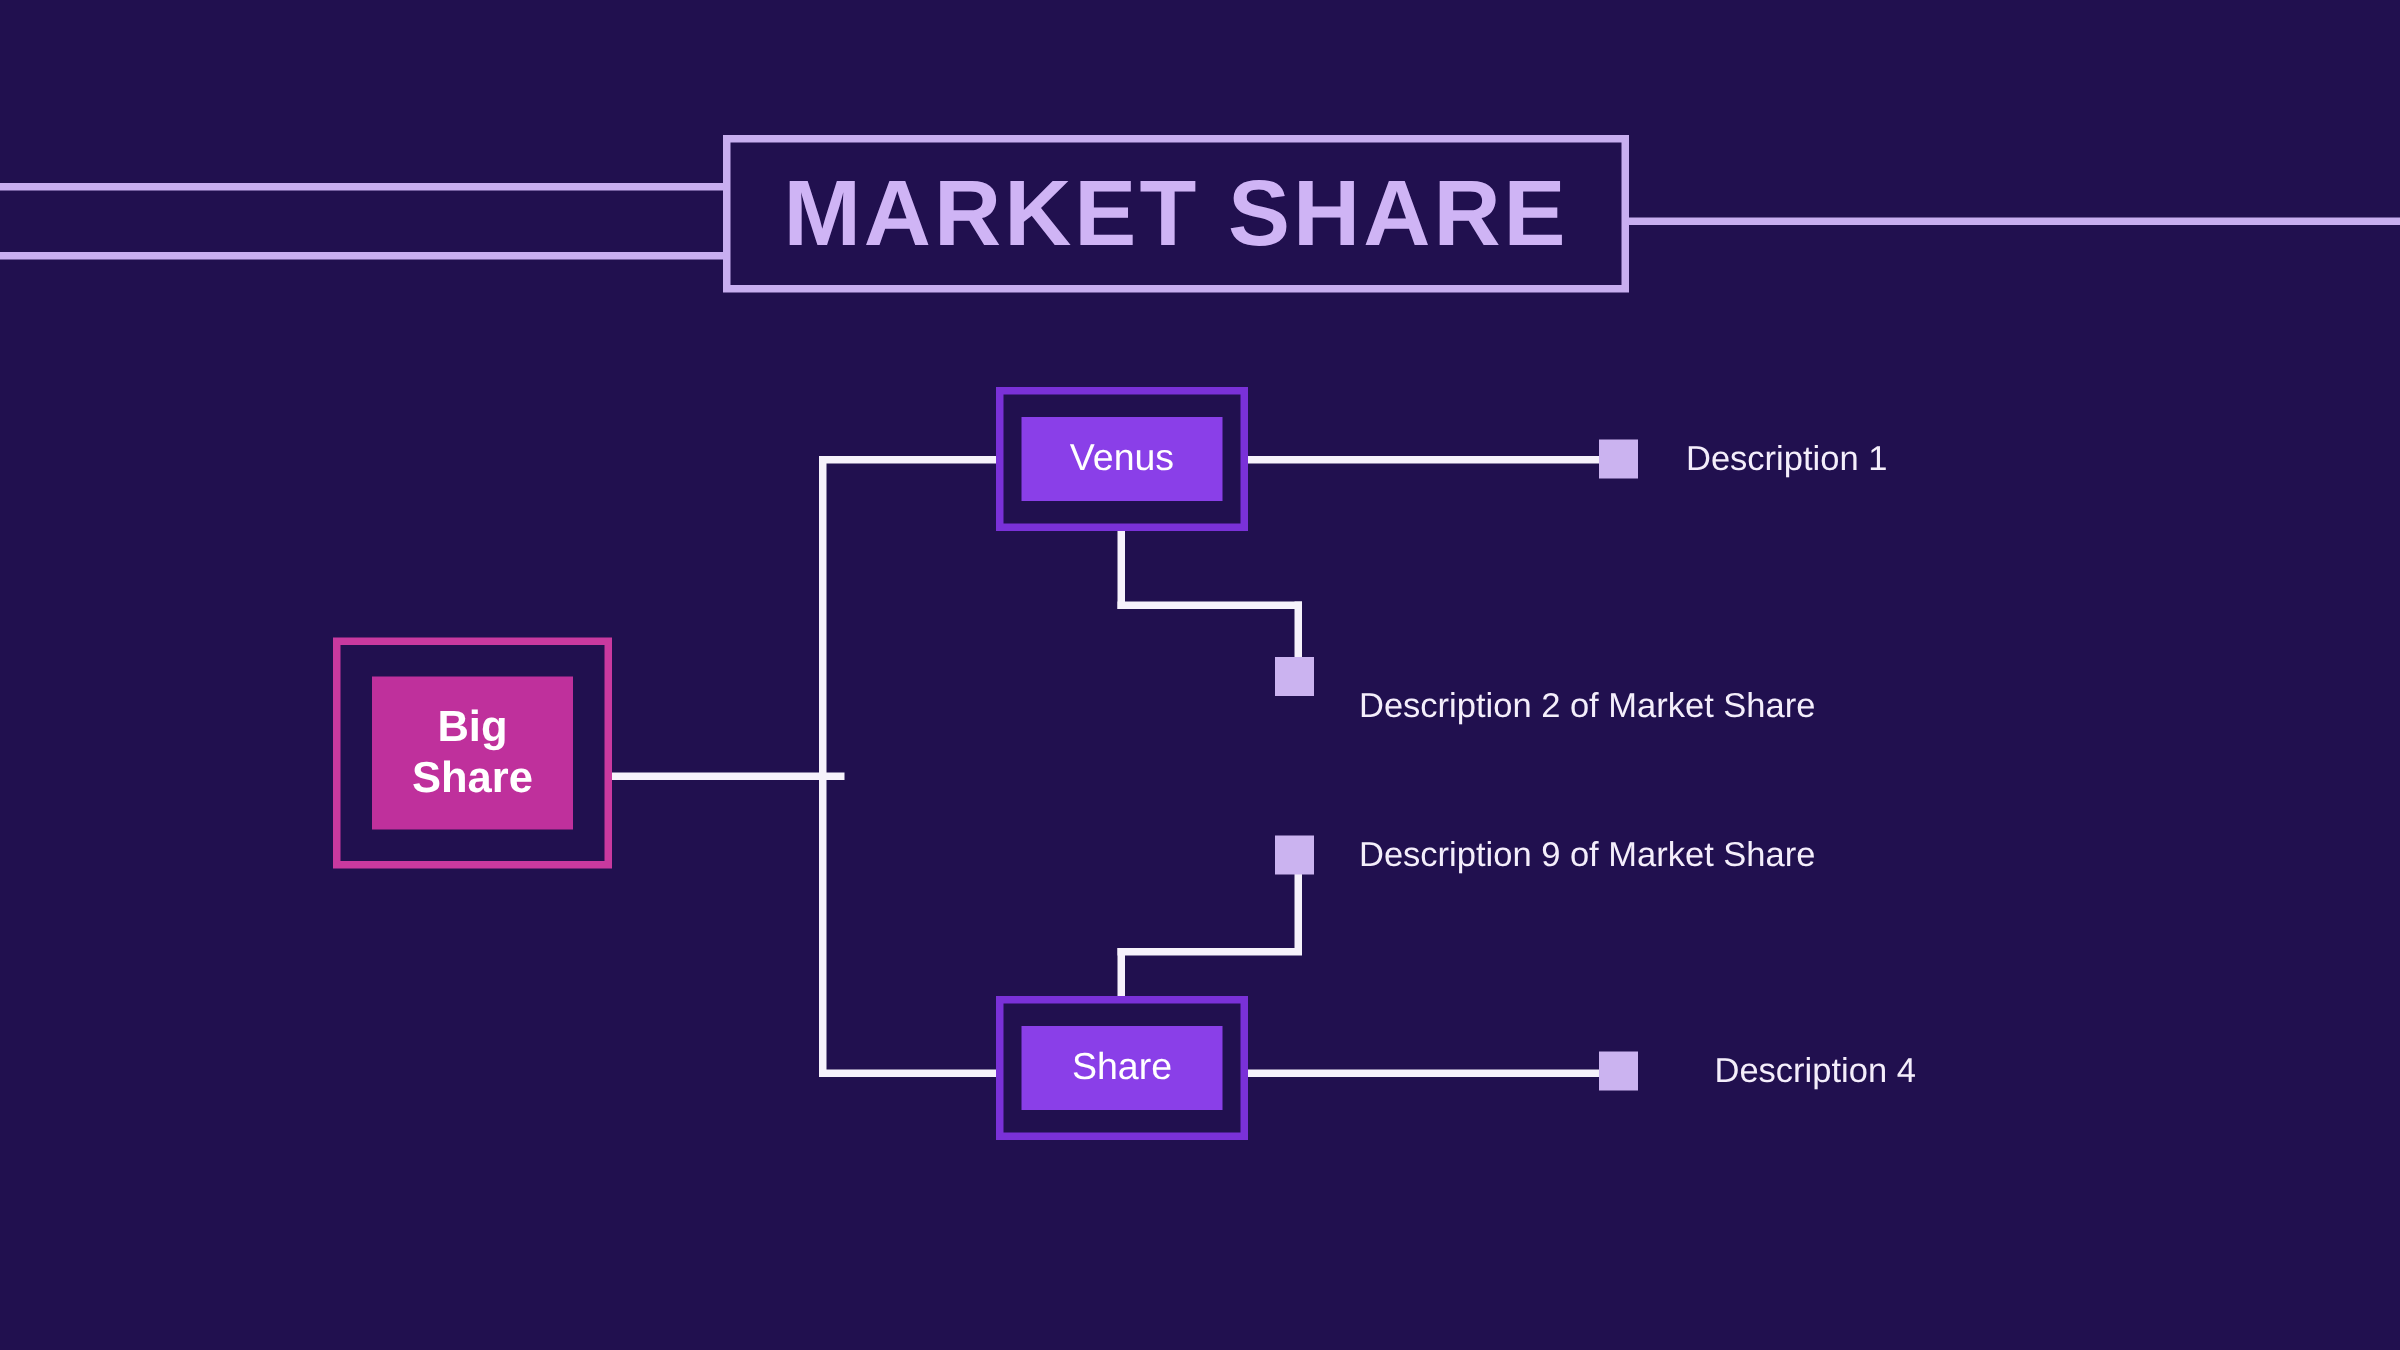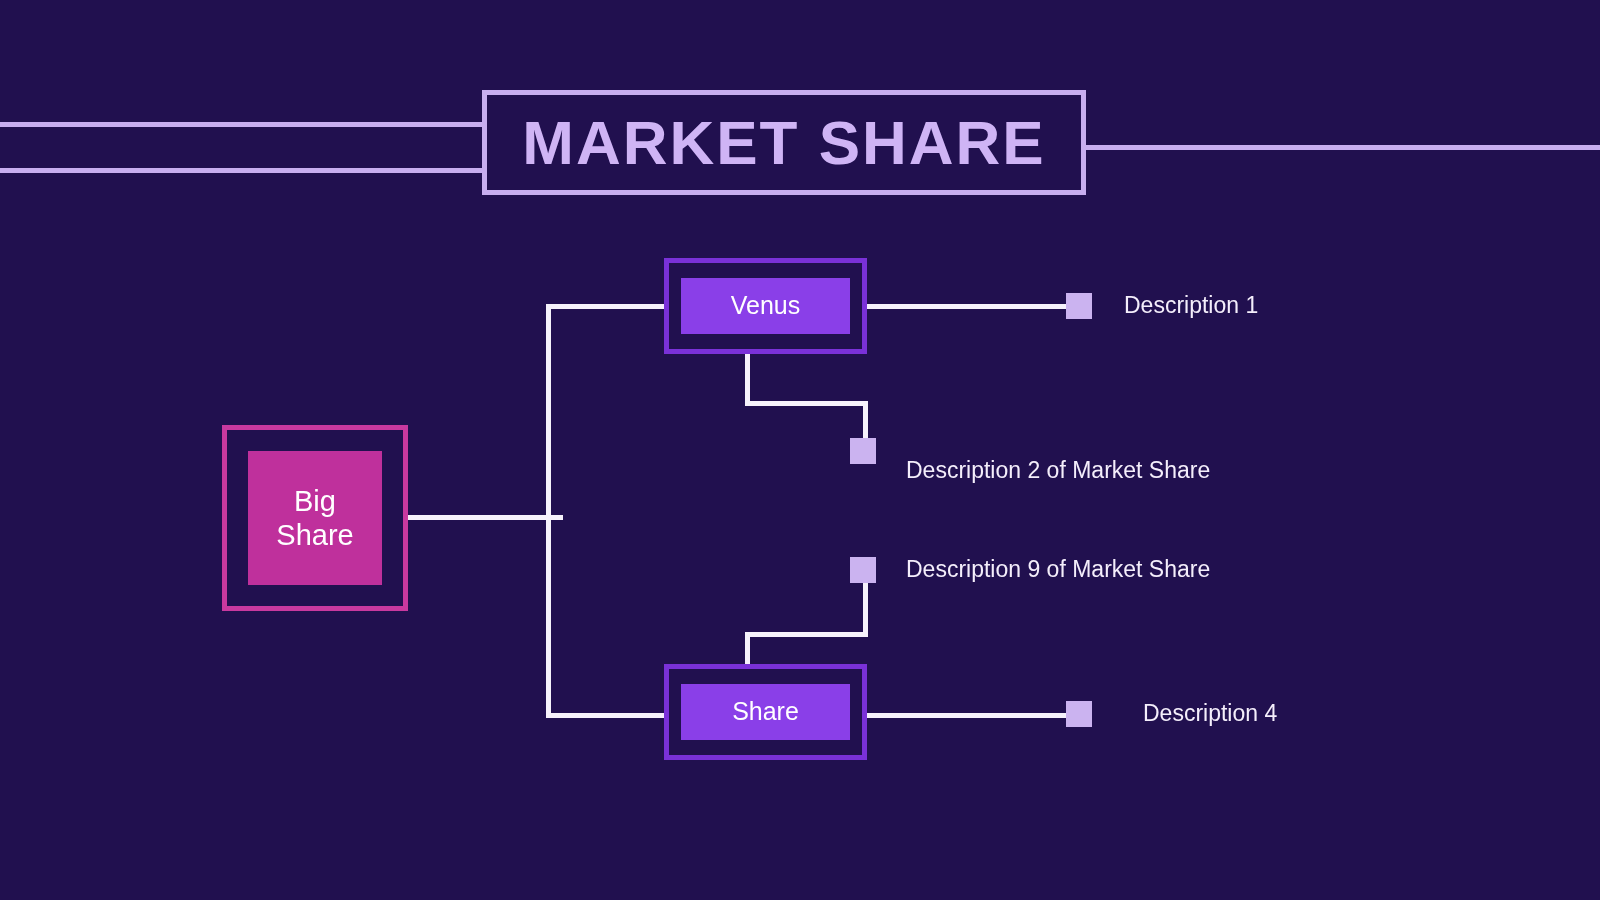"Venus" .node-branch { width: 203px -> 168px }
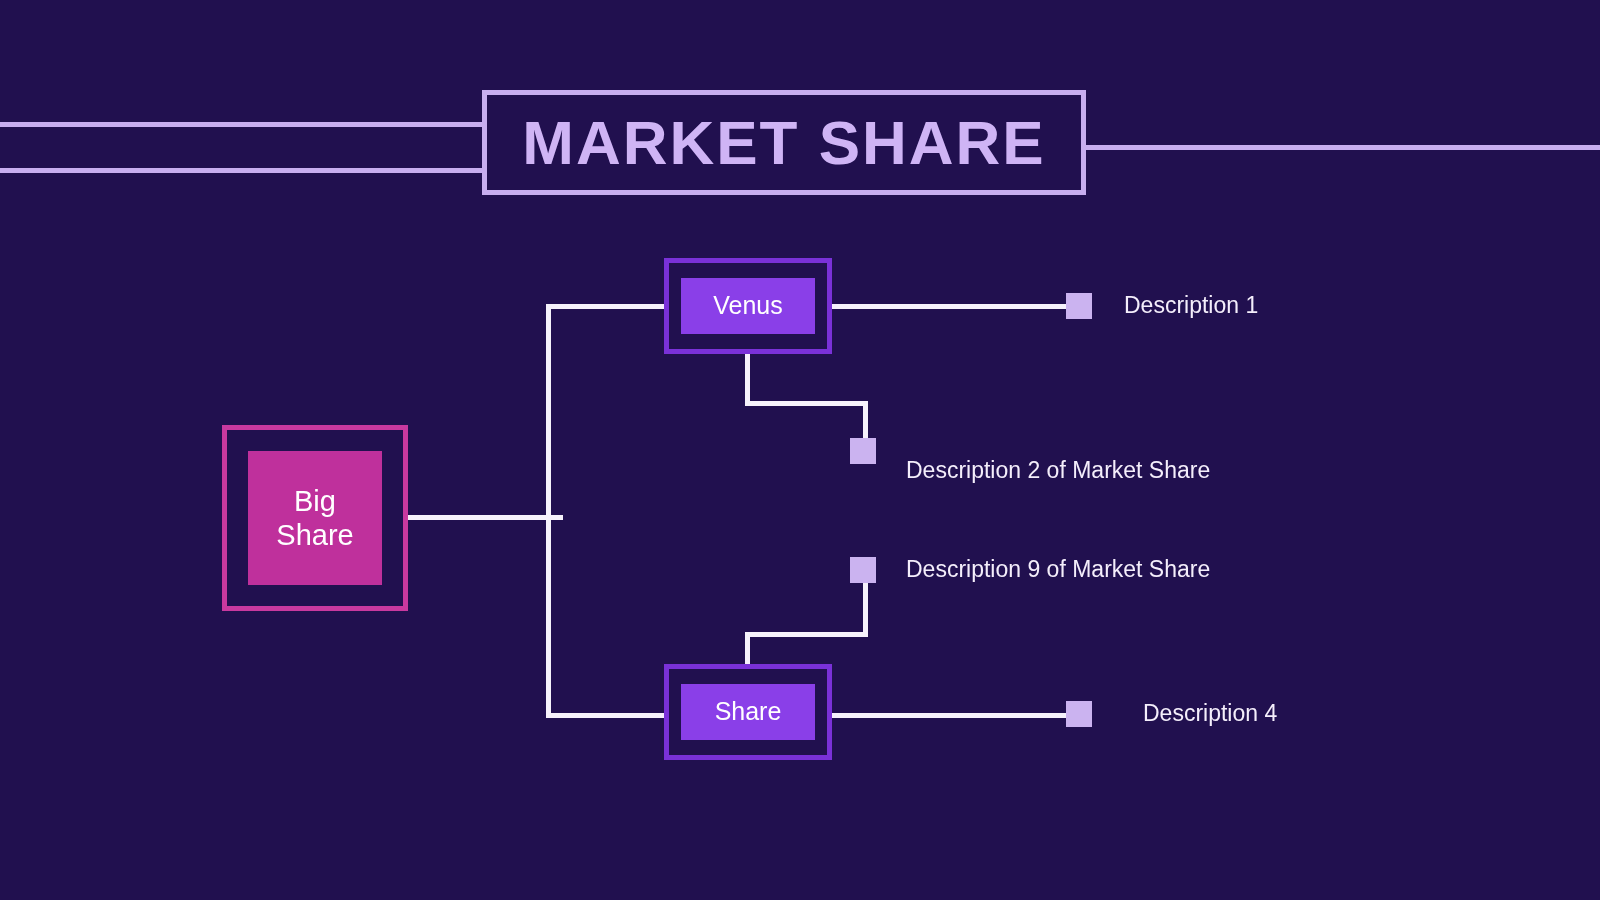"Big" #node-root { font-weight: none -> bold; height: 186px -> 154px }
